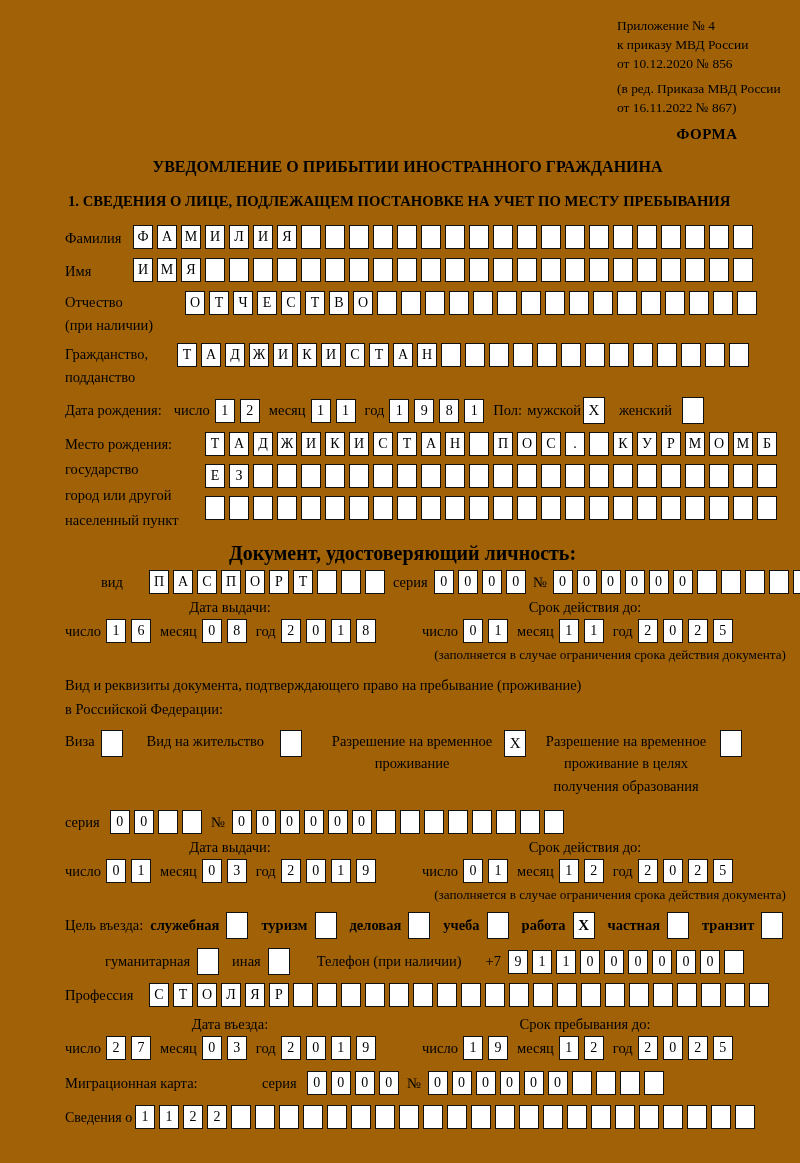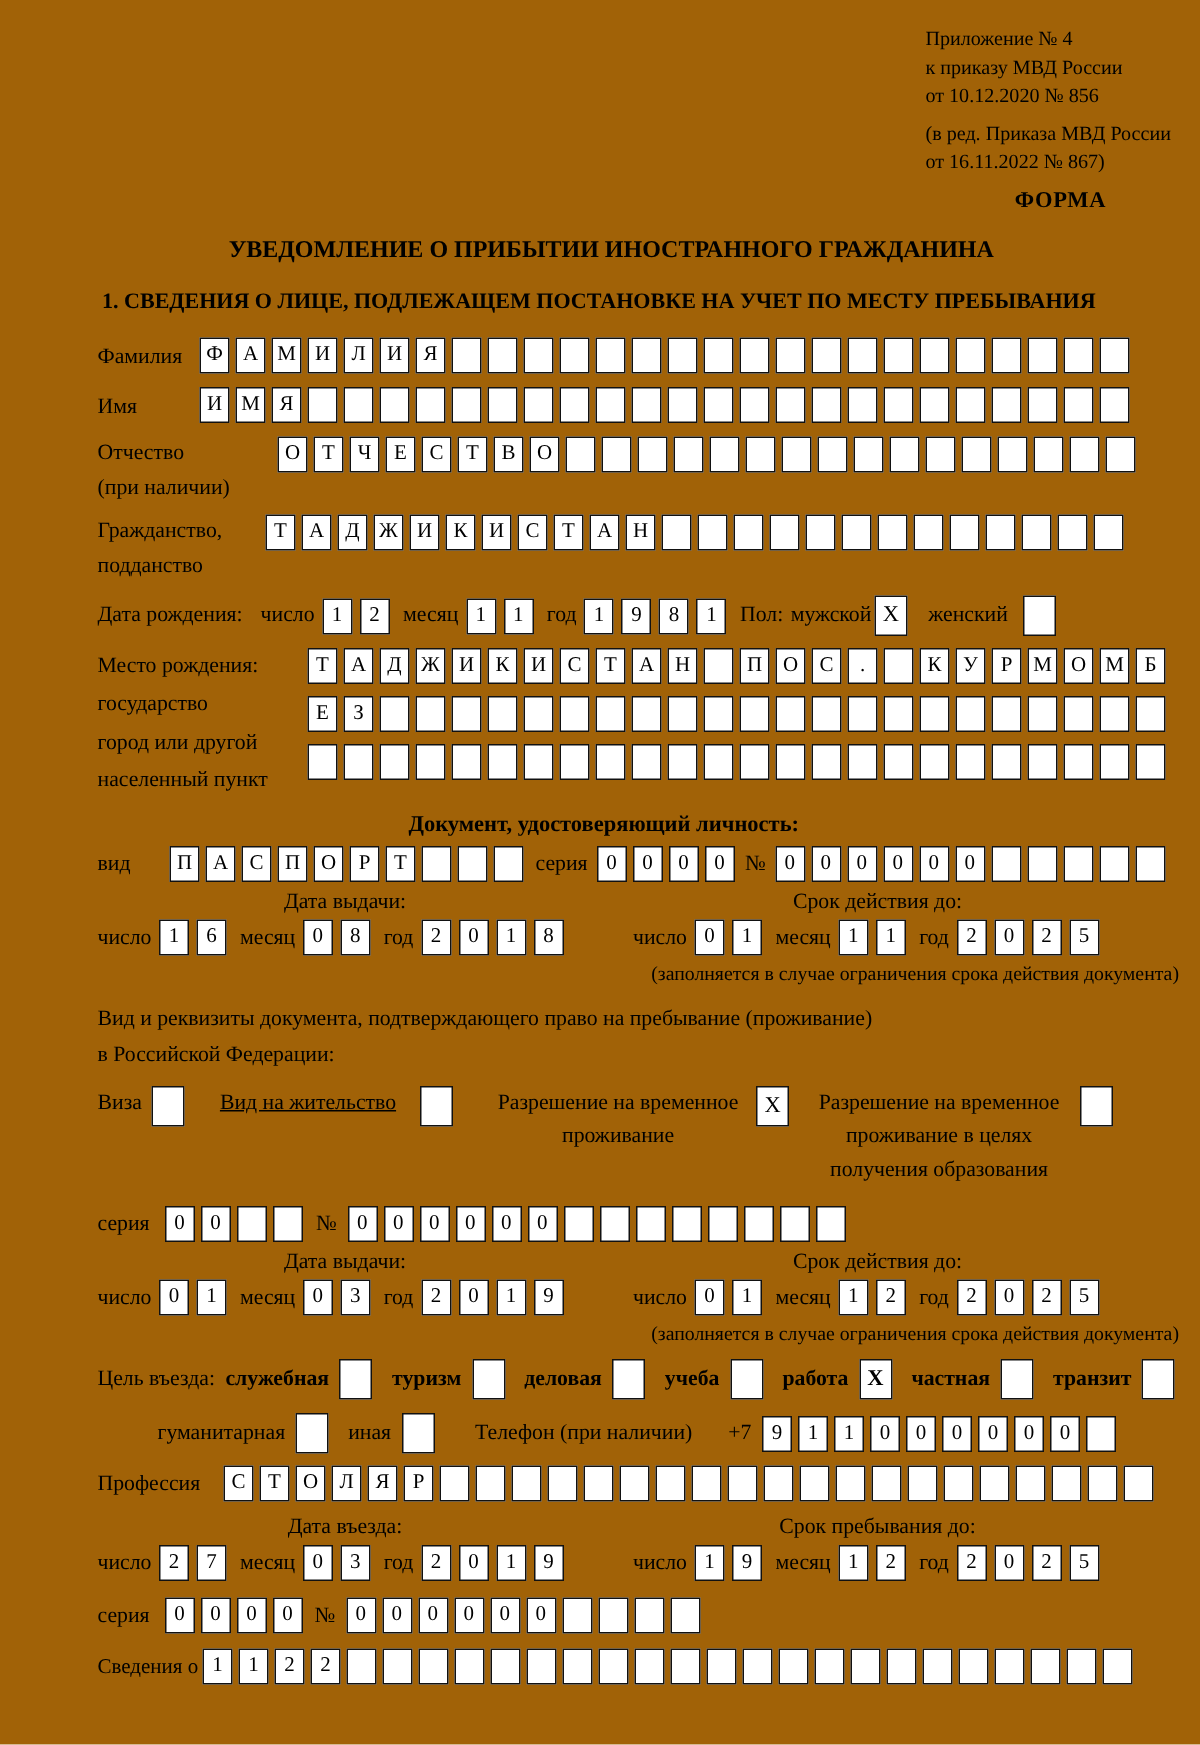"Документ, удостоверяющий личность:" .center-bold { font-size: 15px -> 20px }
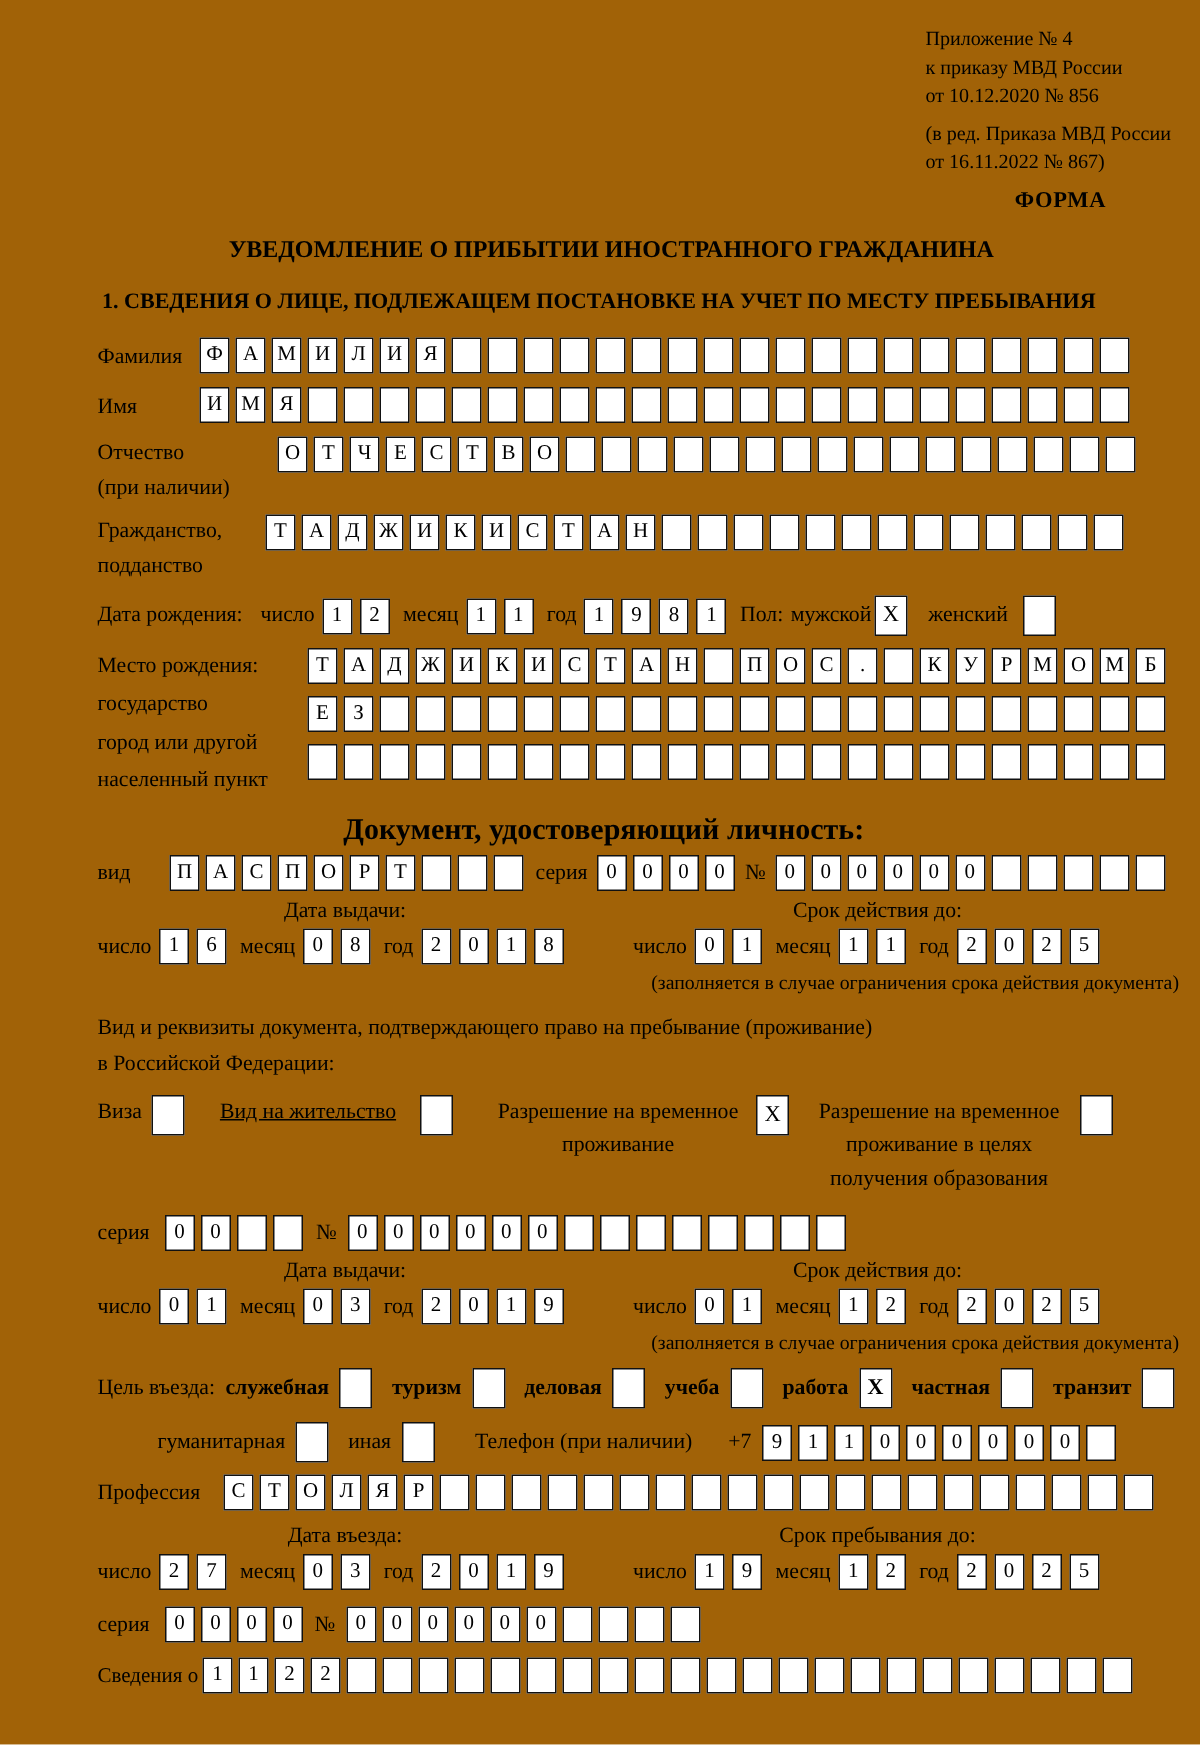"вид" div.lab { margin-left: none -> 36px }
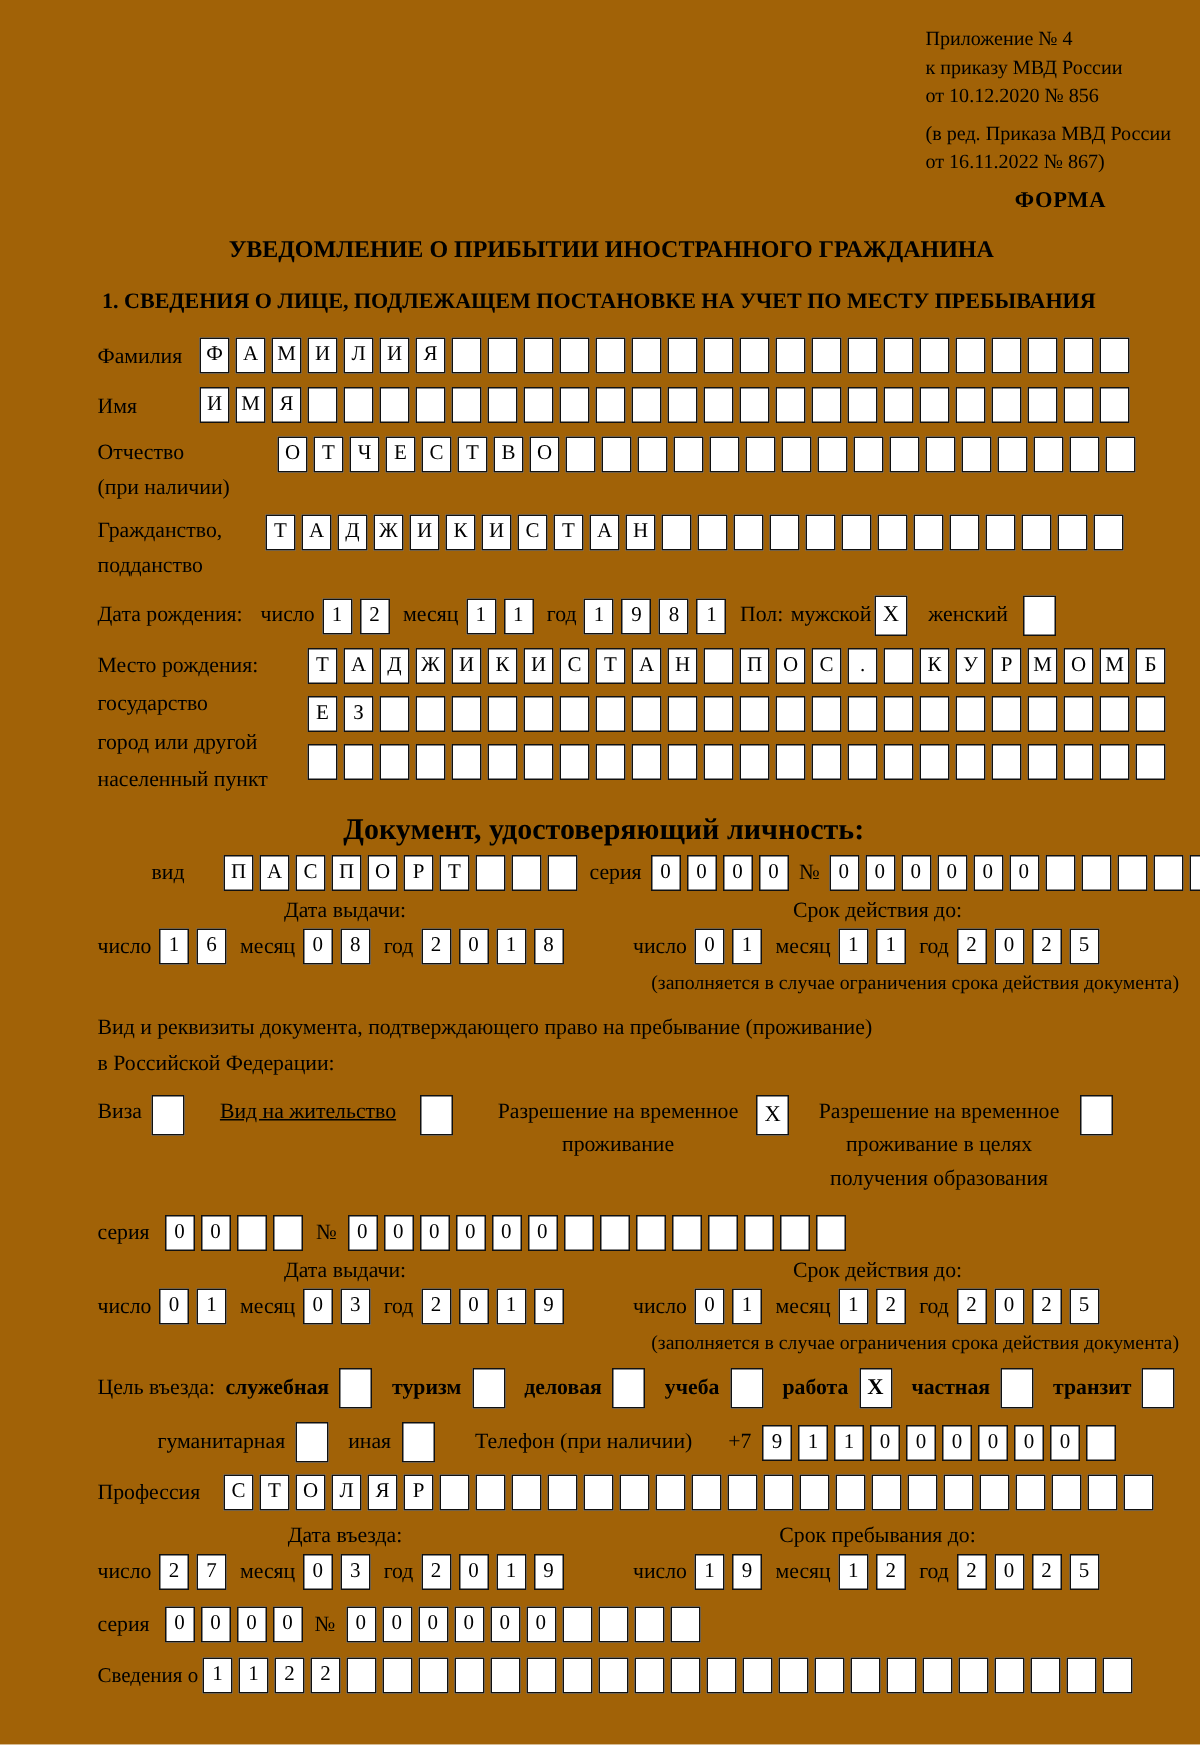"Вид на жительство" div.popt-label { text-decoration: underline -> none }
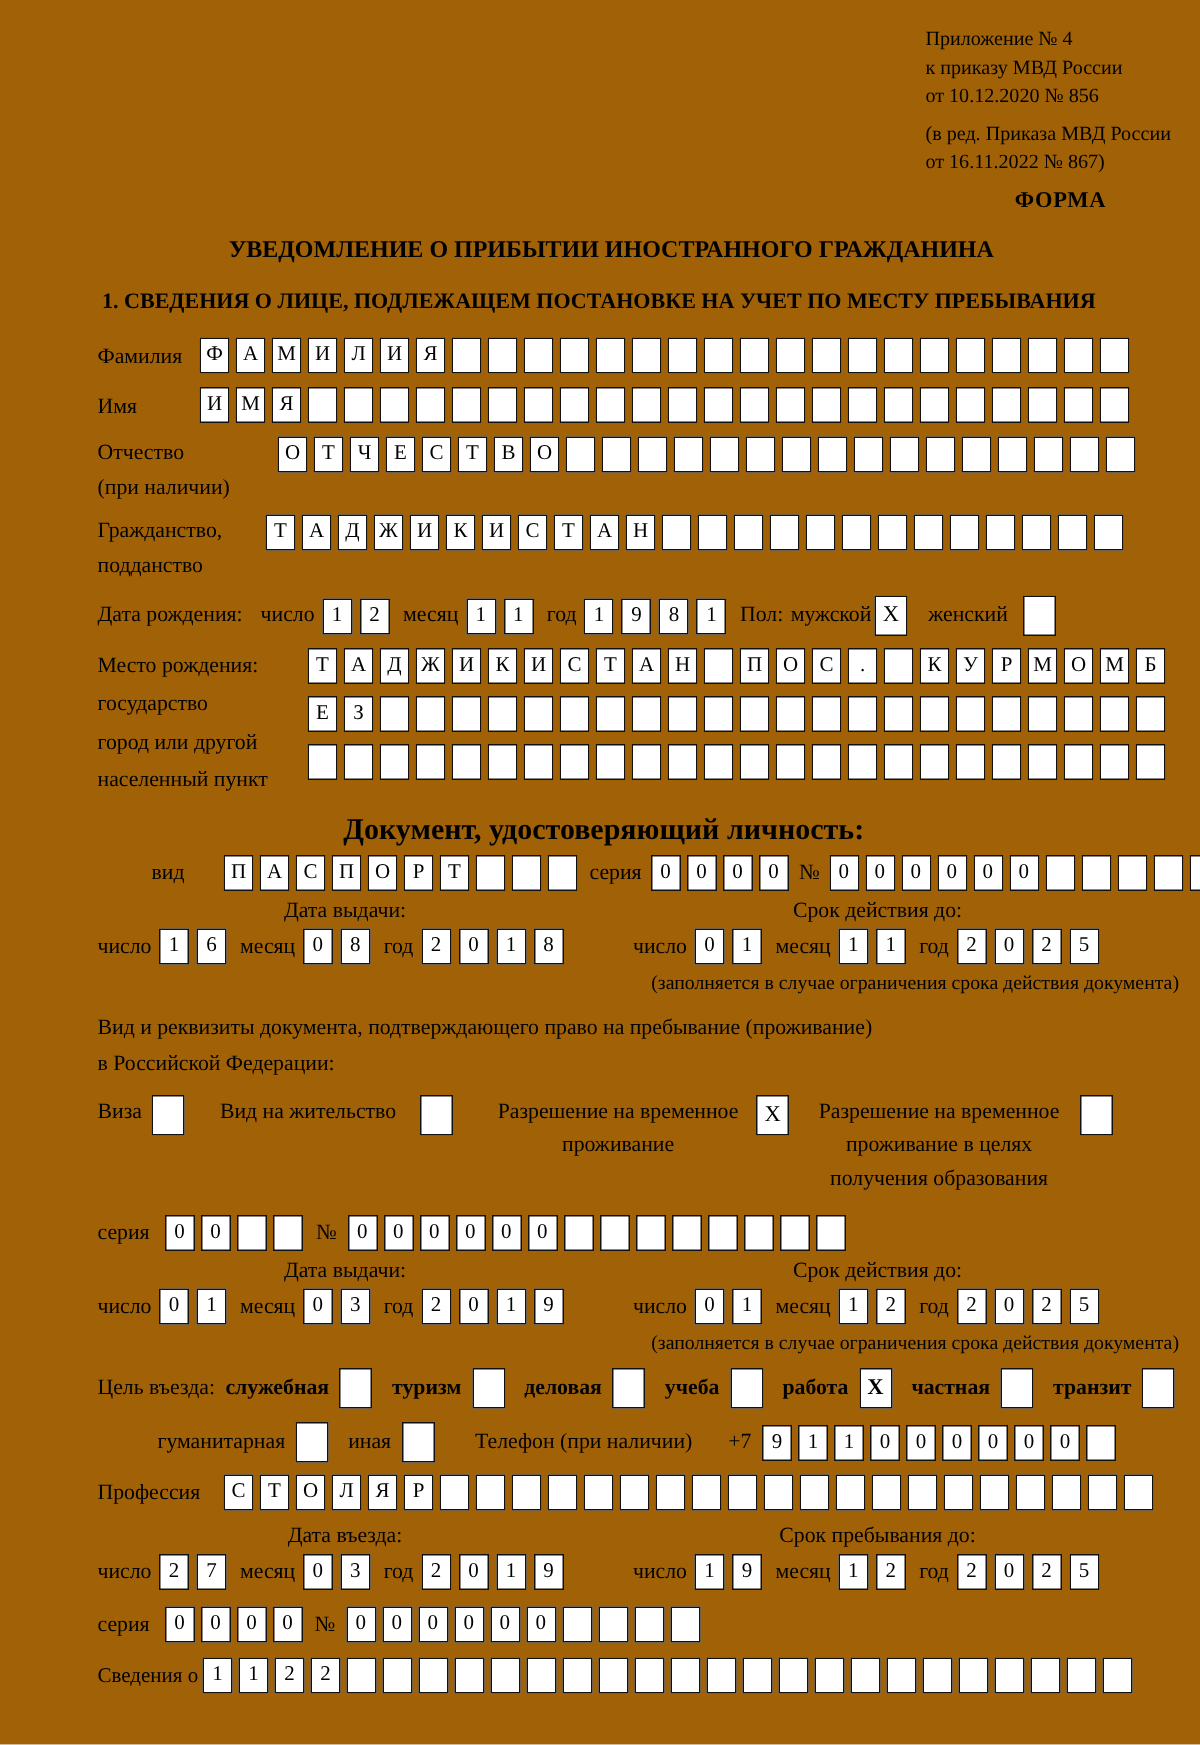"Миграционная карта:" div.lab { html: none -> <div>Миграционная карта:</div> }
